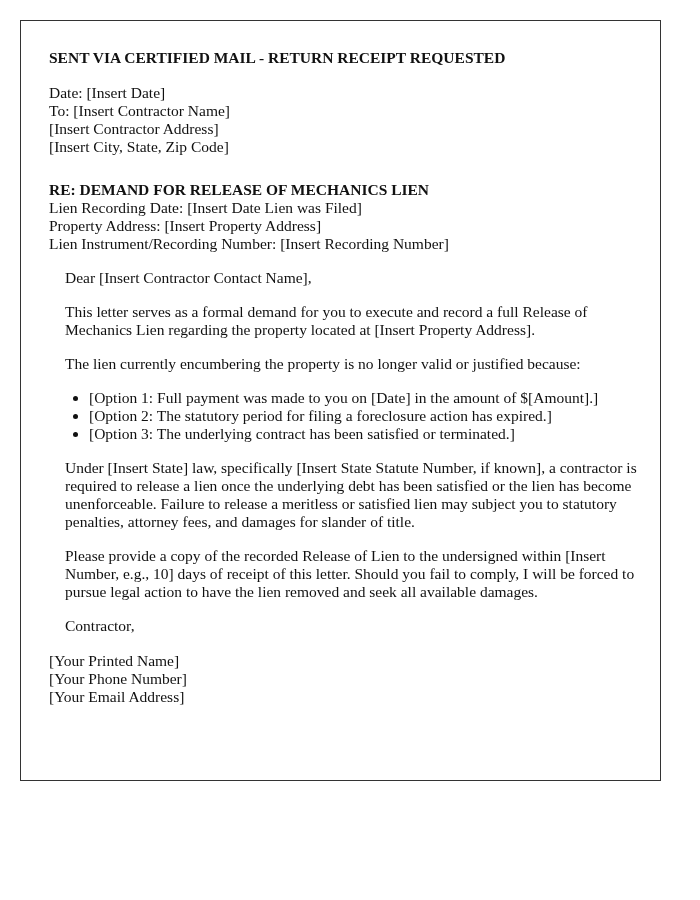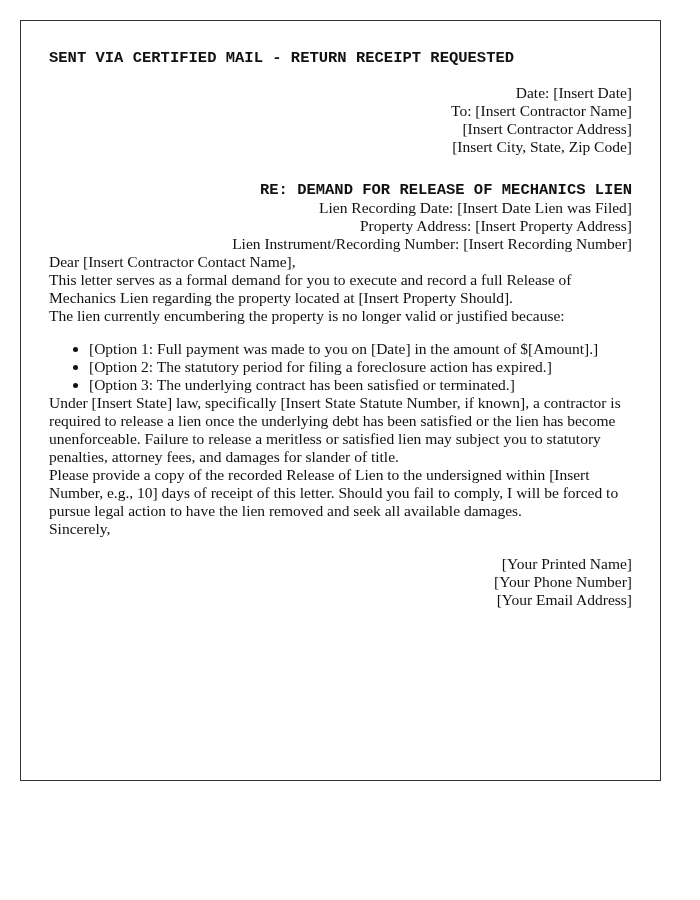"SENT VIA CERTIFIED MAIL -" .heading { font-family: Liberation Mono, monospace -> none }
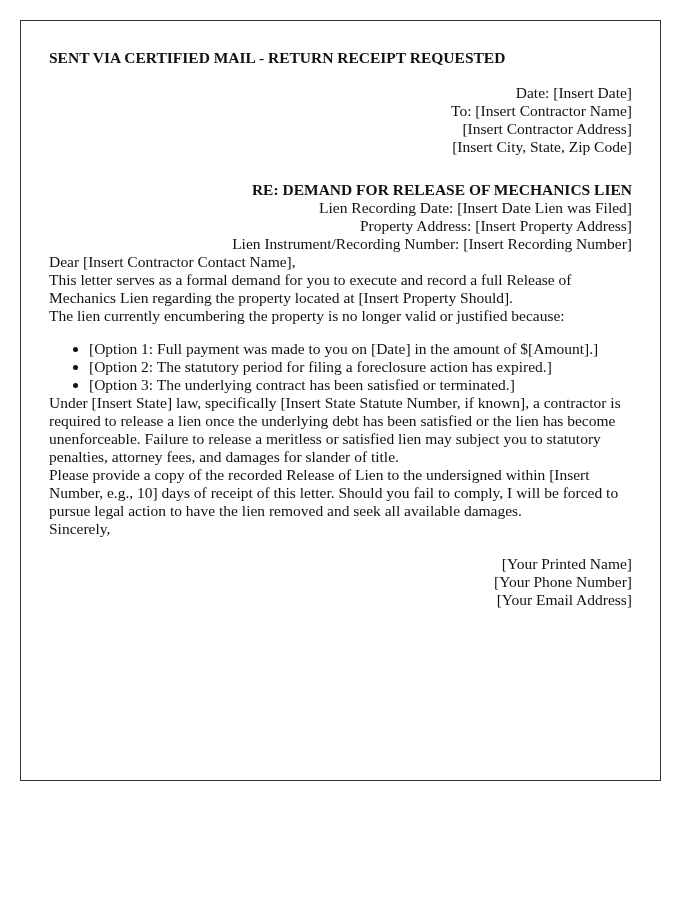"Date: [Insert Date]" .line { text-align: right -> none }
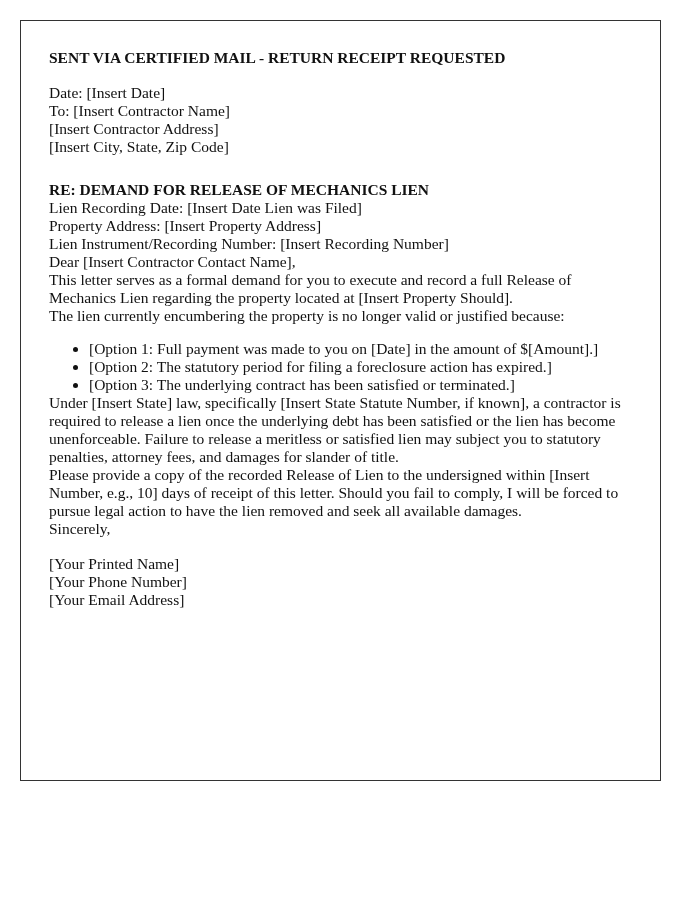"Dear [Insert Contractor Contact Name]," .para { margin: 0 -> 16px }
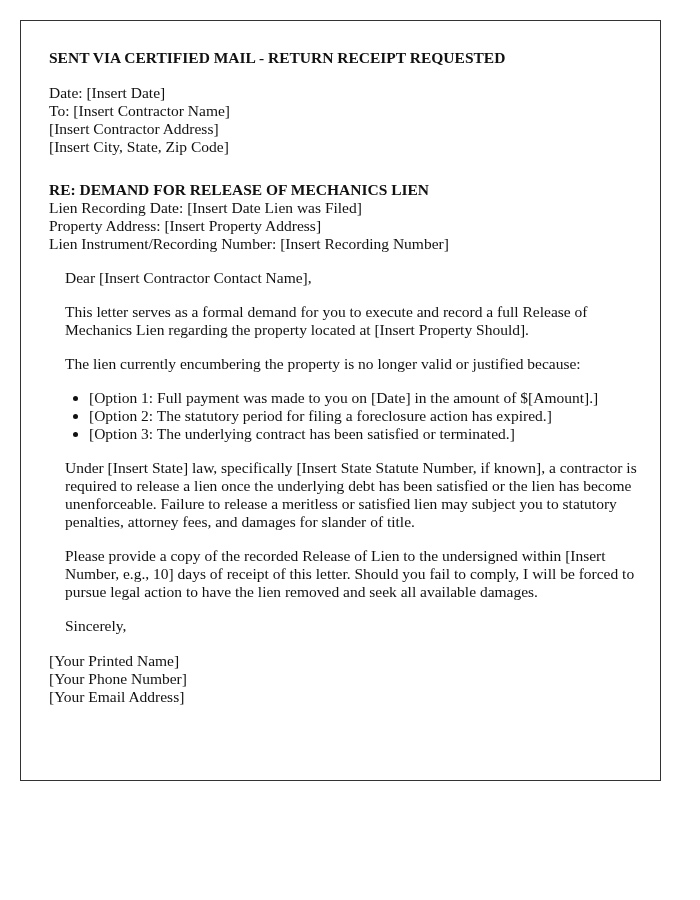"This letter serves as a" p.para { text: Should -> Address }
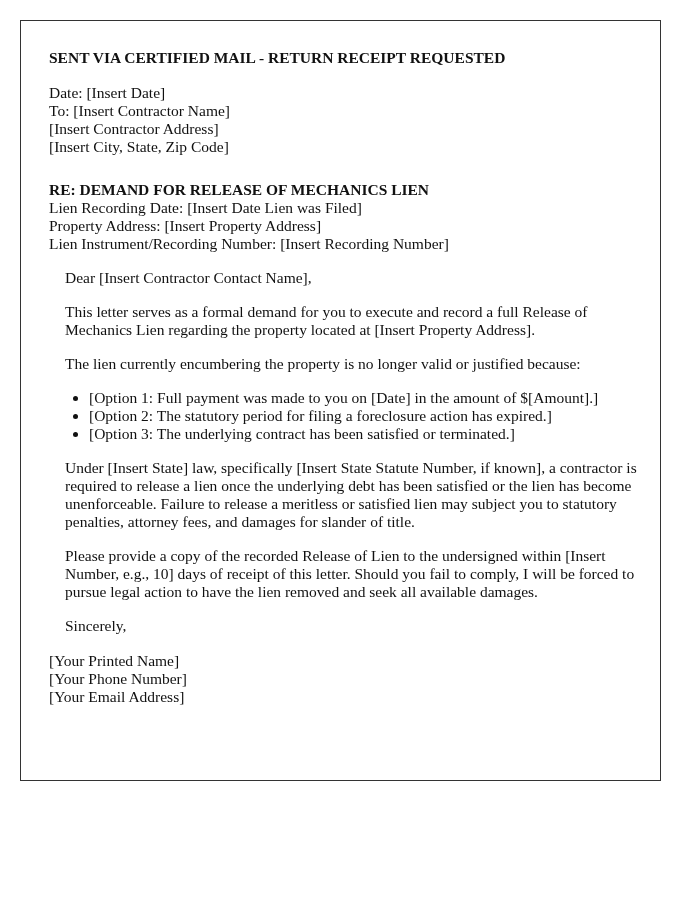"Sincerely," p.para { text: Sincerely -> Contractor }
